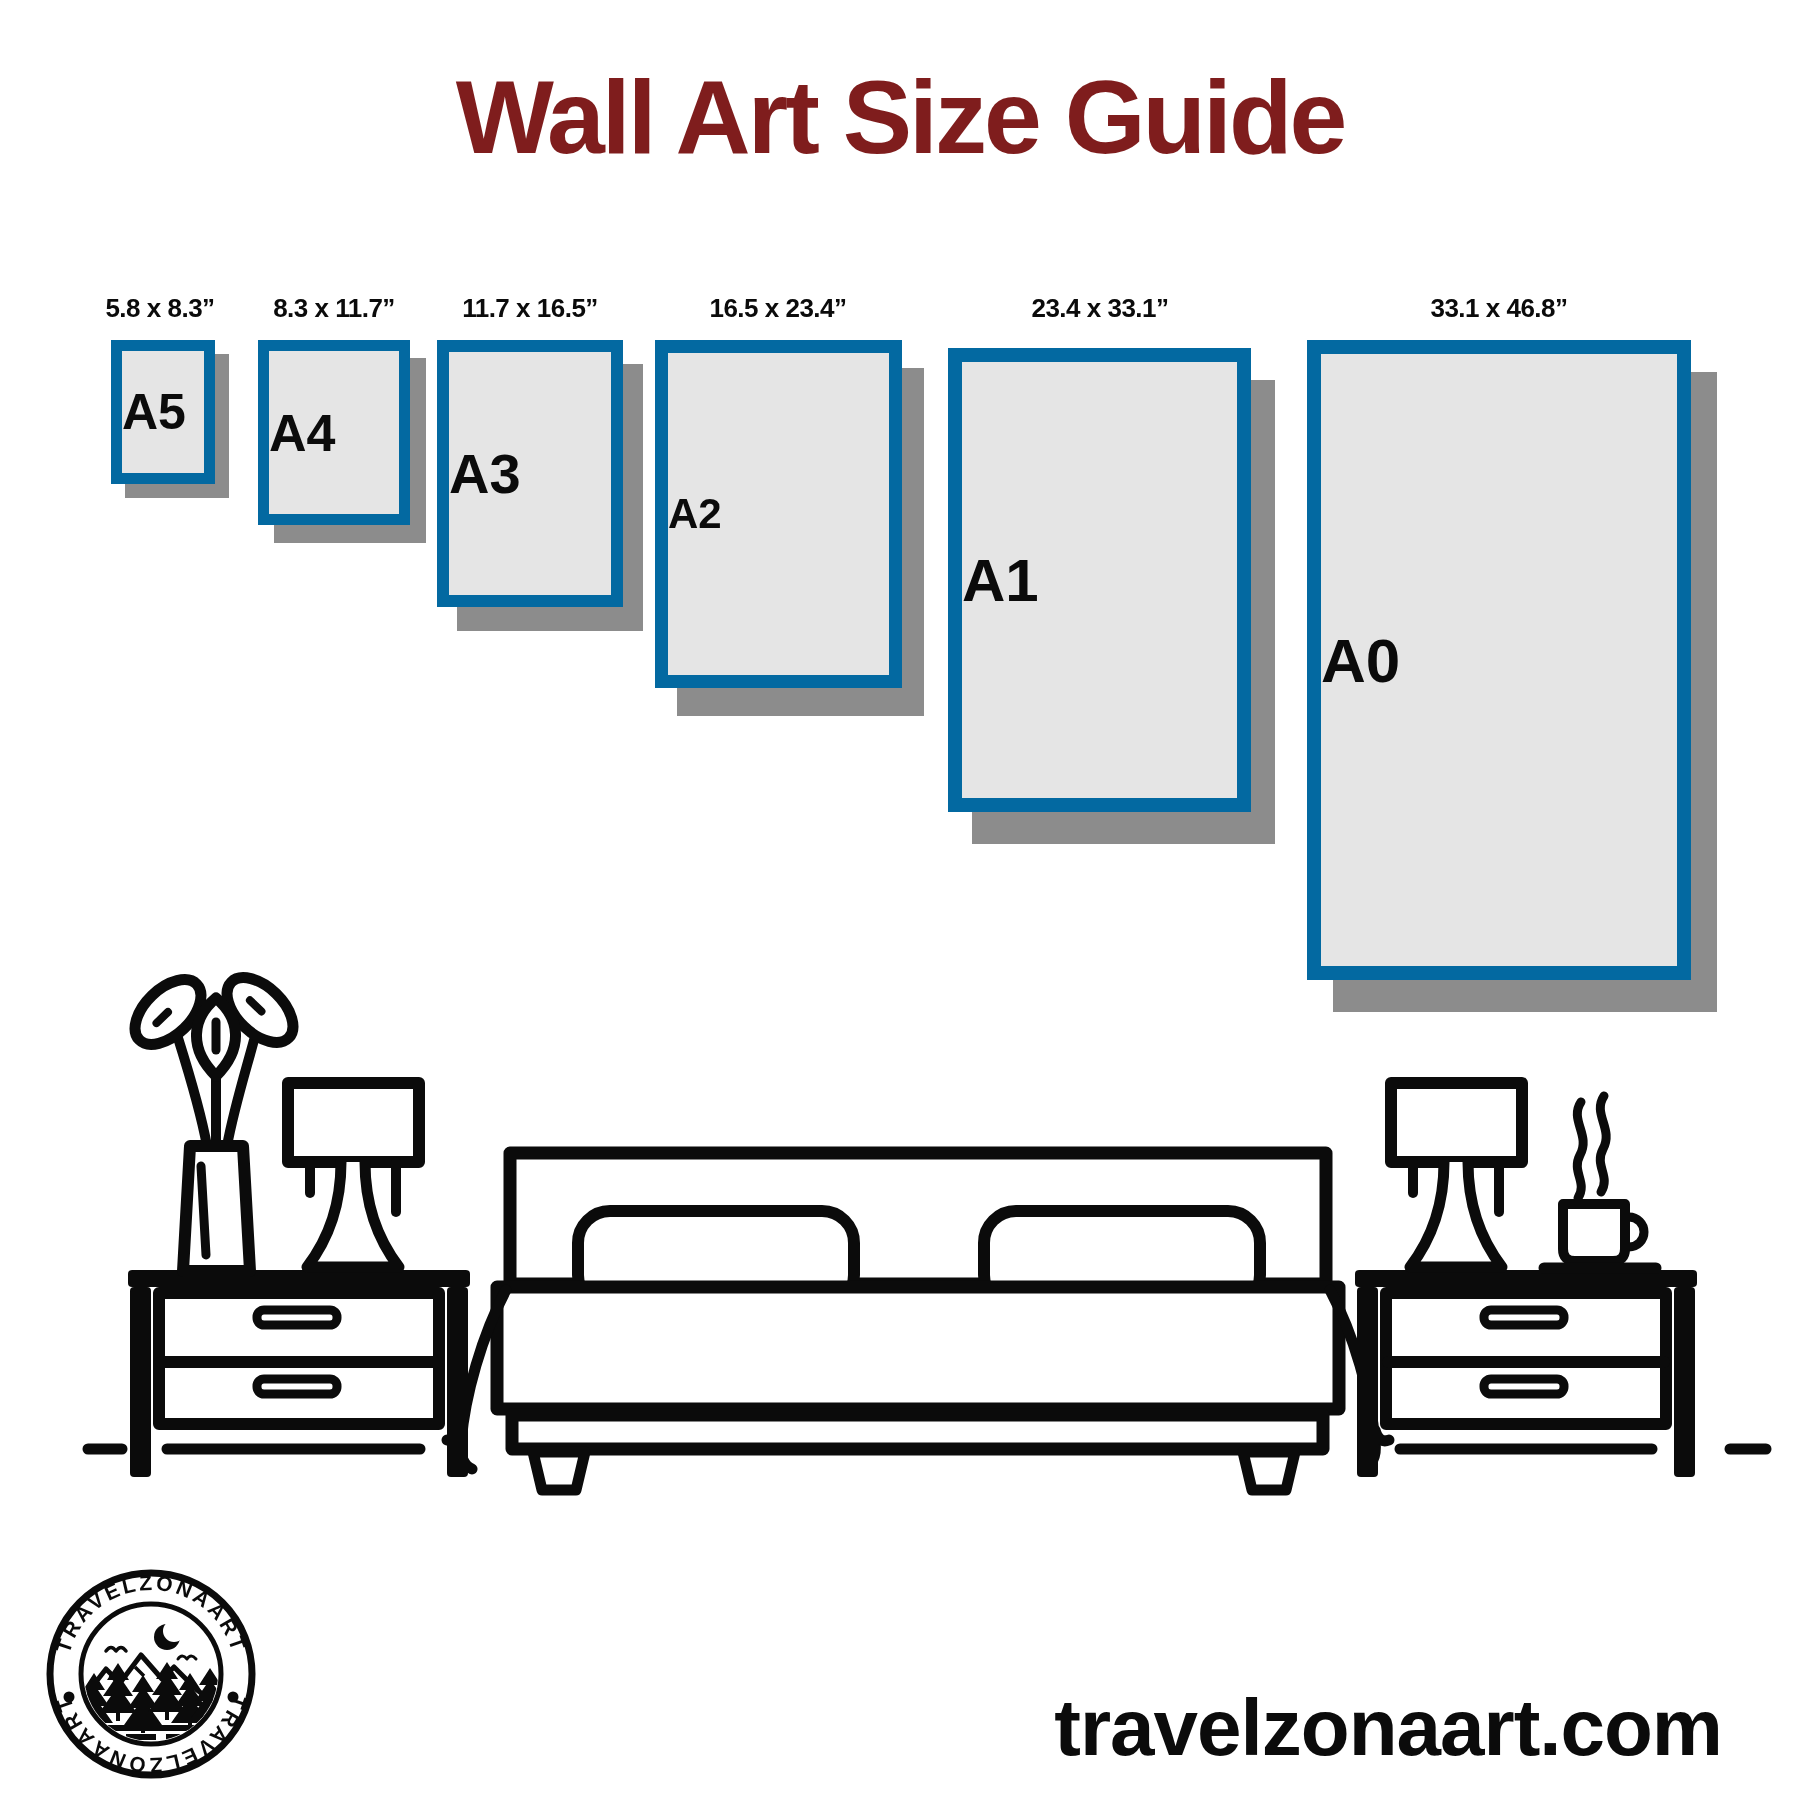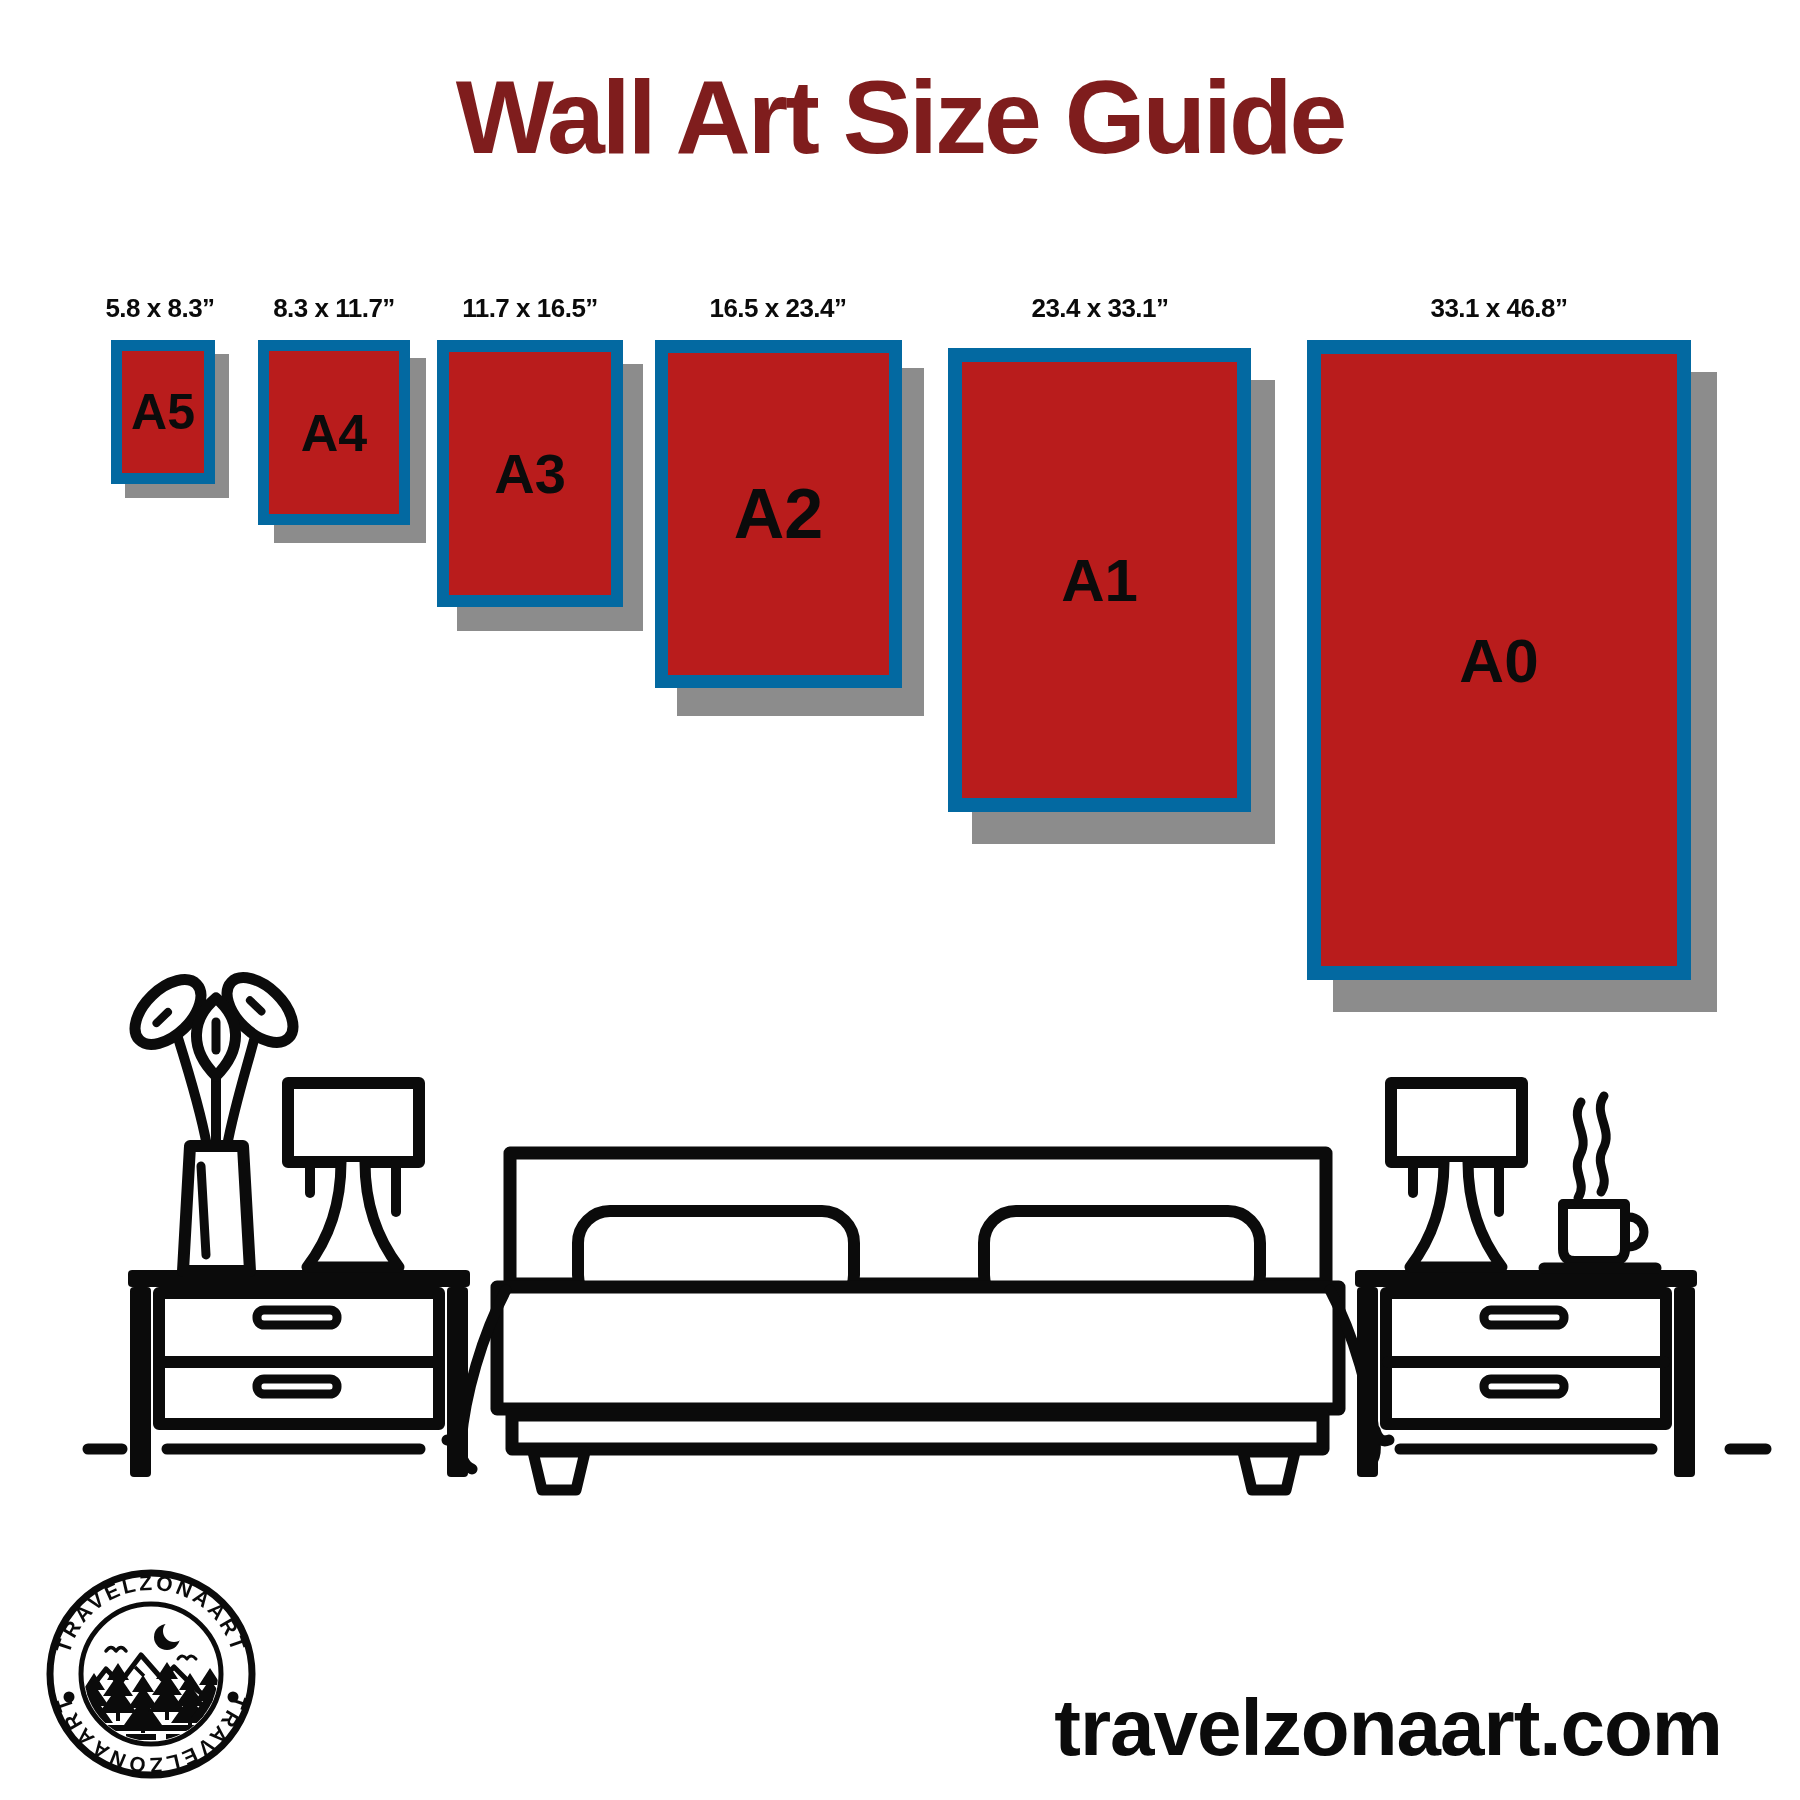"A5" .frame { background: #b91c1c -> #e5e5e5; justify-content: center -> flex-start }
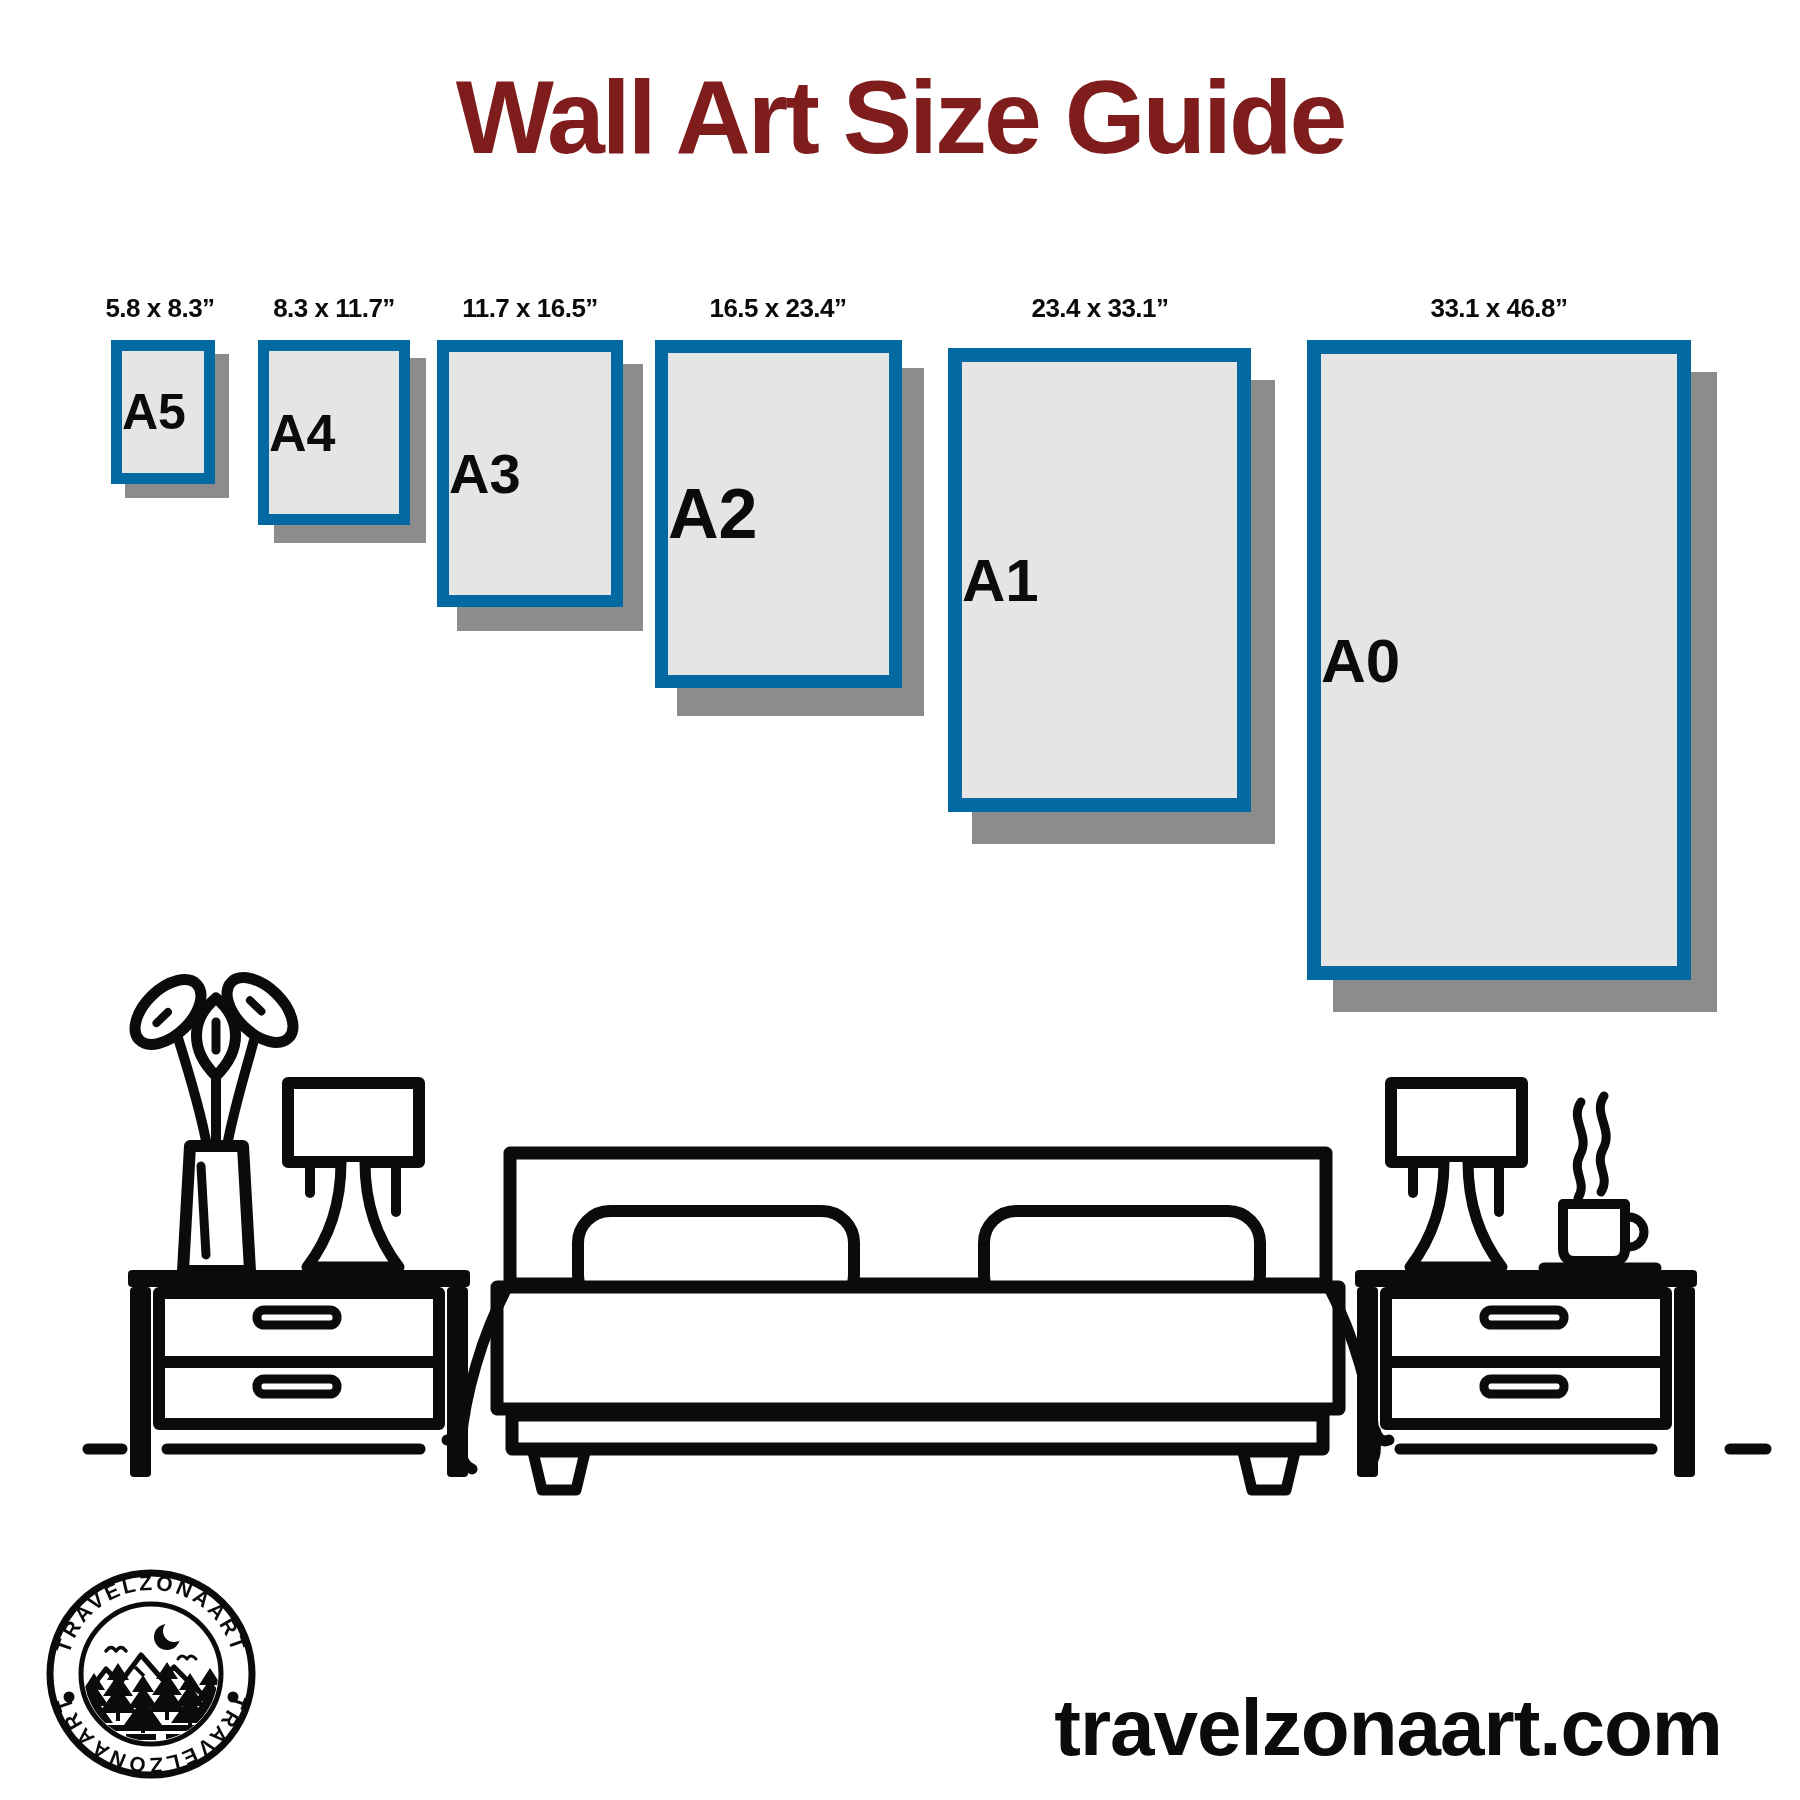"A2" .f-a2 { font-size: 70px -> 42px }
